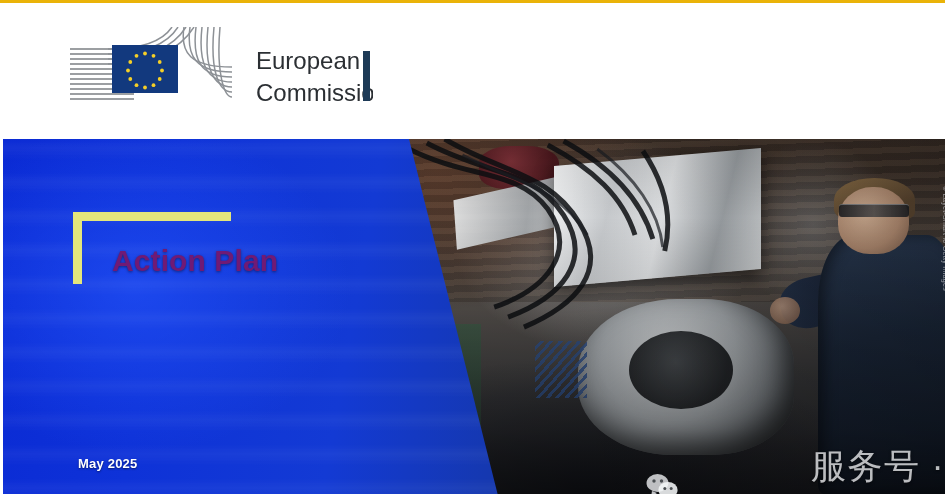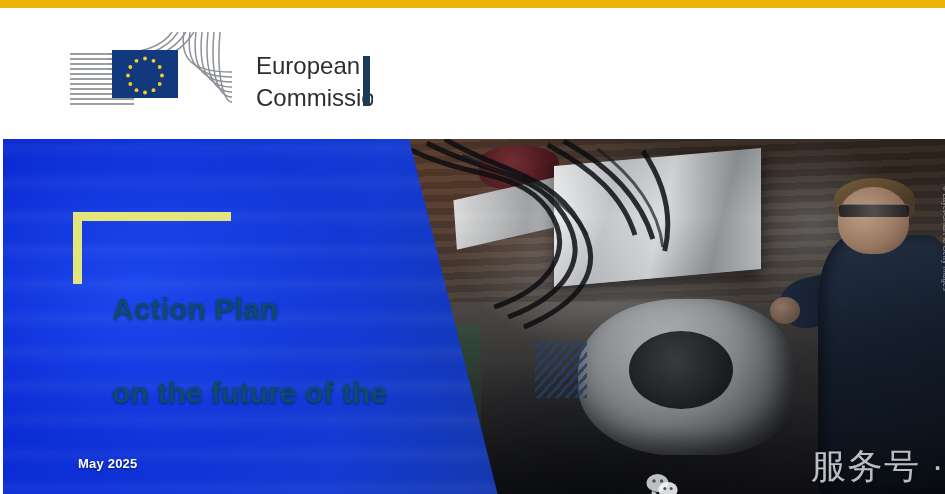"European" #header-band { border-top: 8px solid #eab308 -> 3px solid #eab308 }
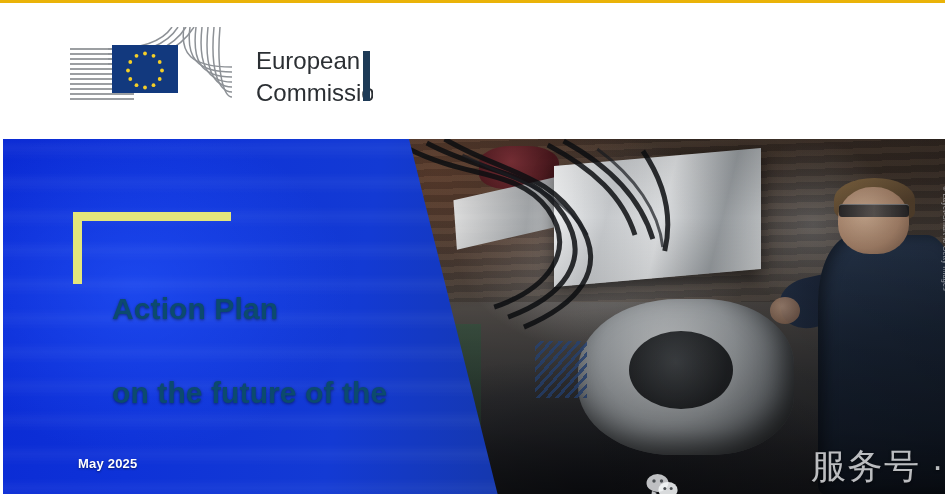"Action Plan" .title-line { color: #0c4a6e -> #701a75; margin-top: 48px -> none }
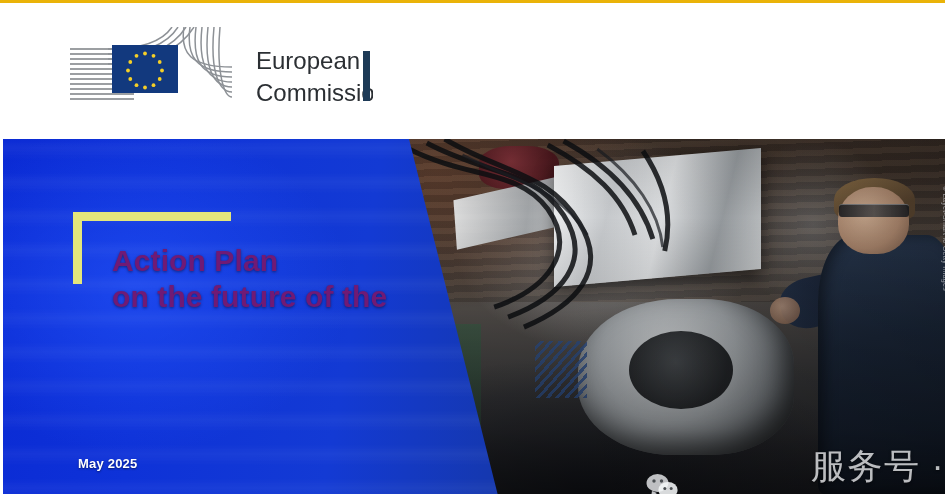"on the future of the" div.title-line { html: <div>on the future of the</div> -> none }
